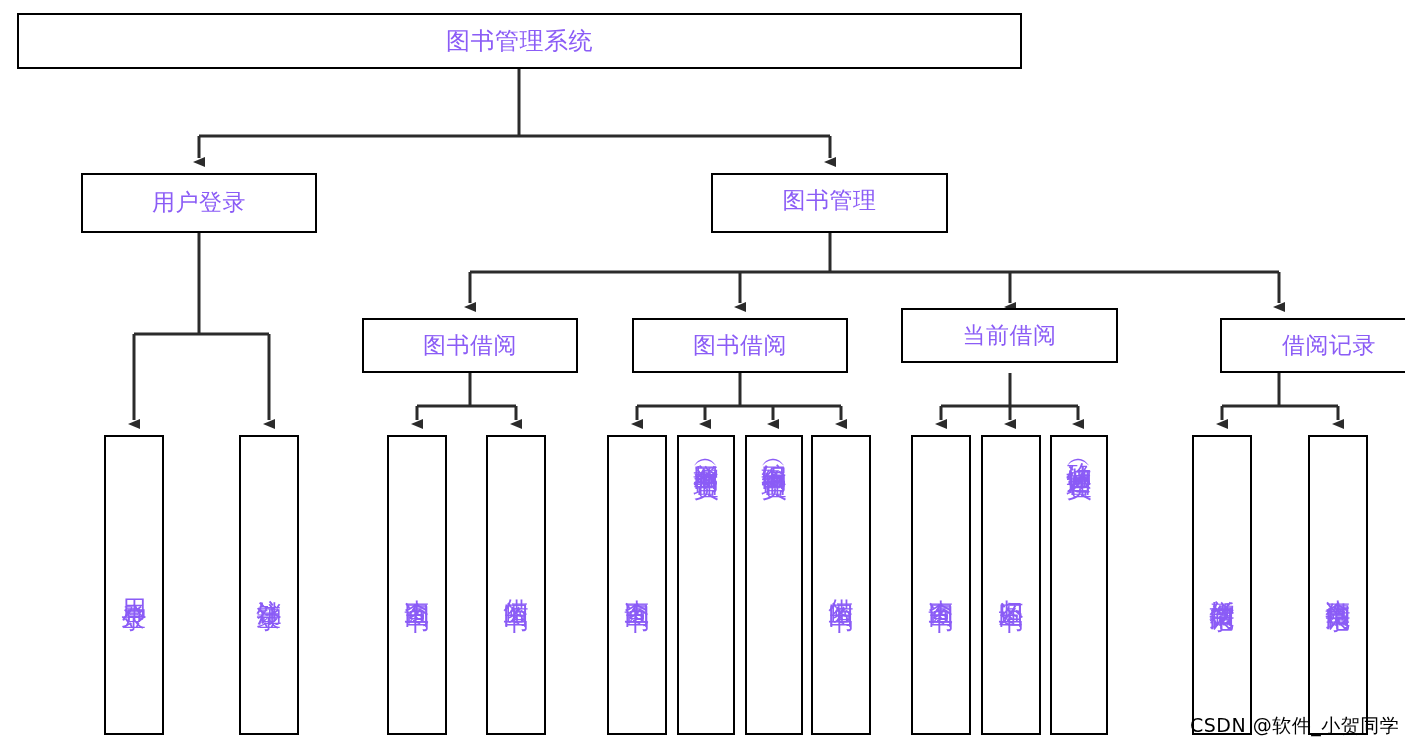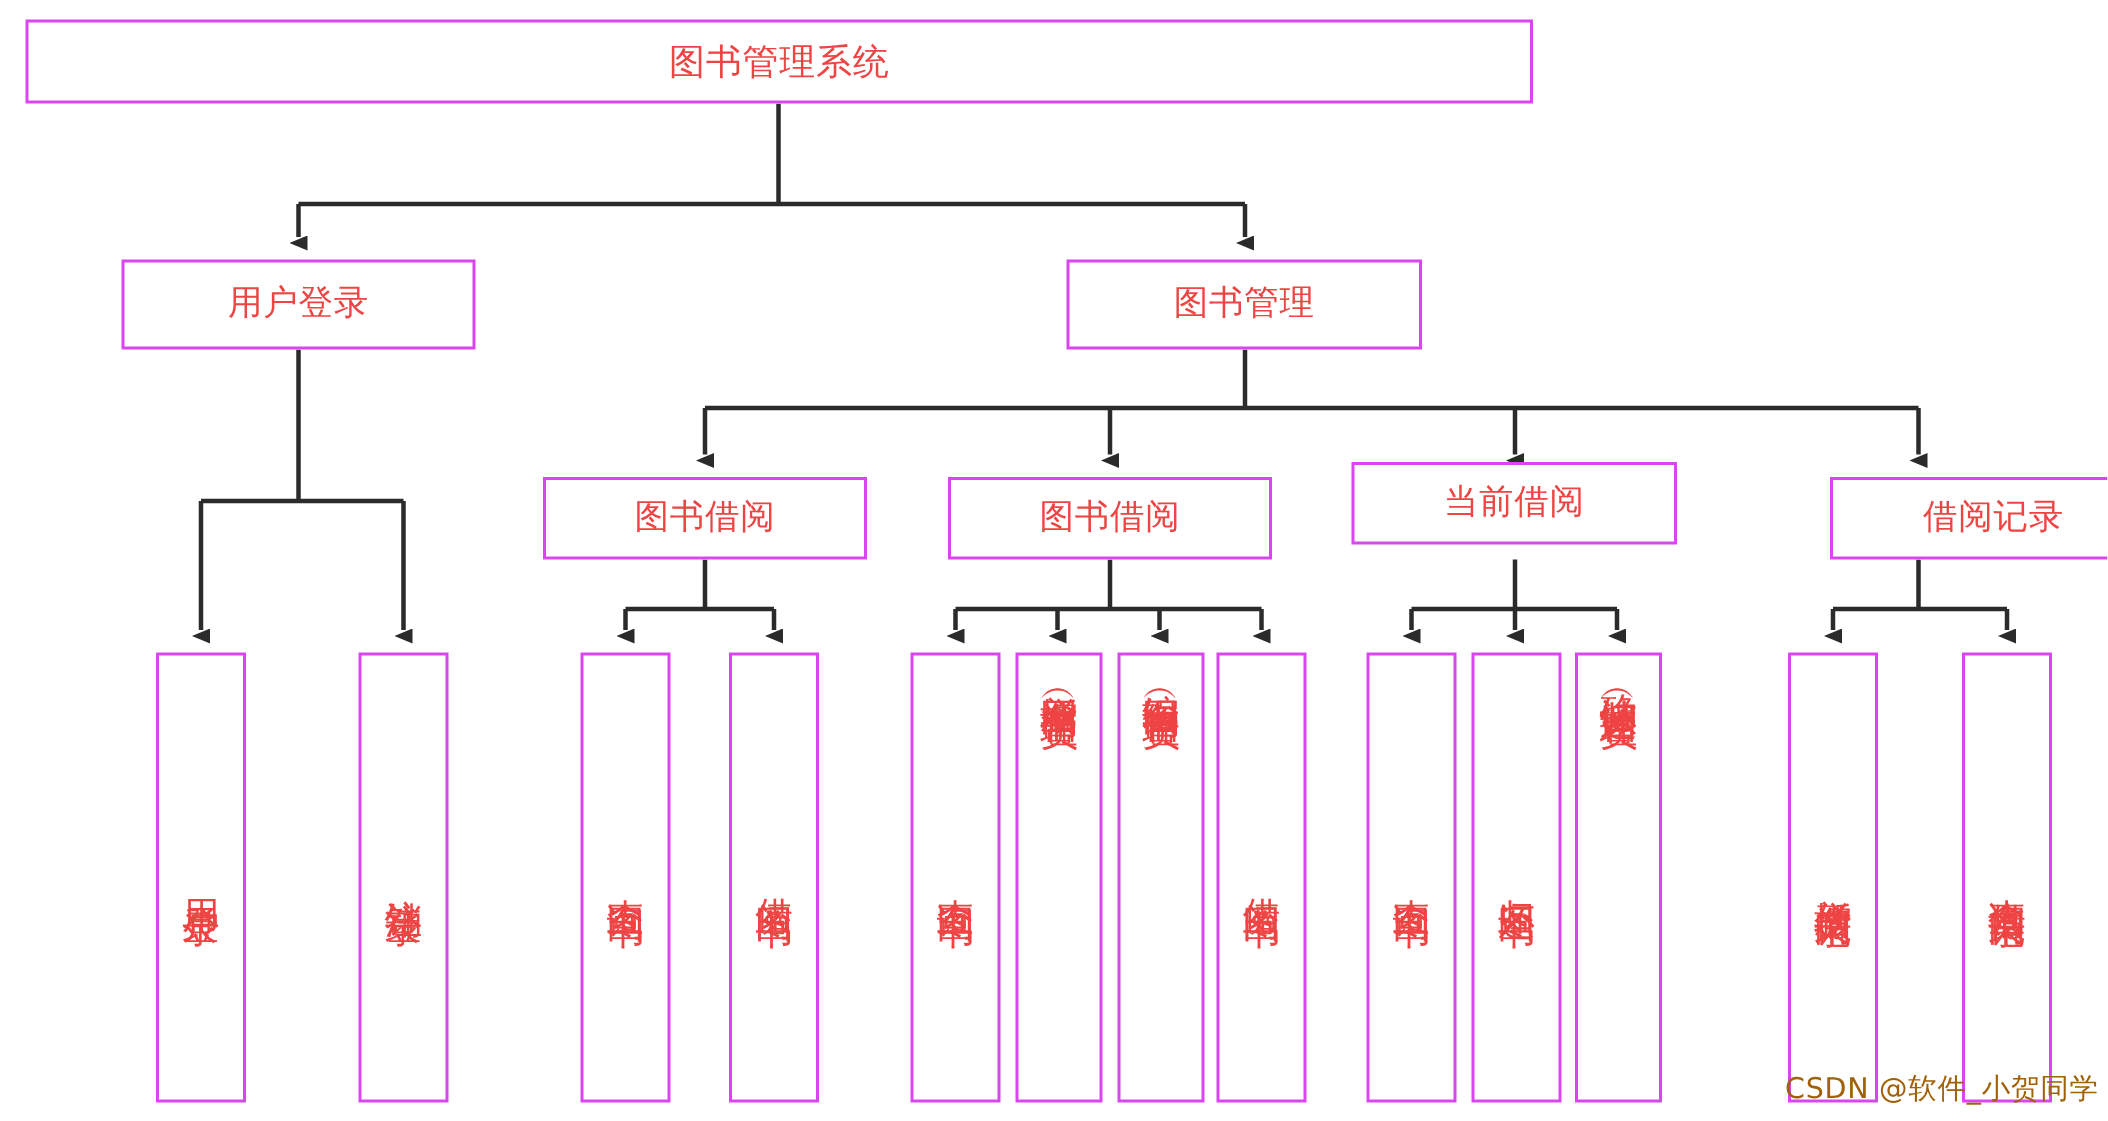"图书管理系统" .node { border: 2px solid #d946ef -> 2px solid #000000; color: #ef4444 -> #8b5cf6 }
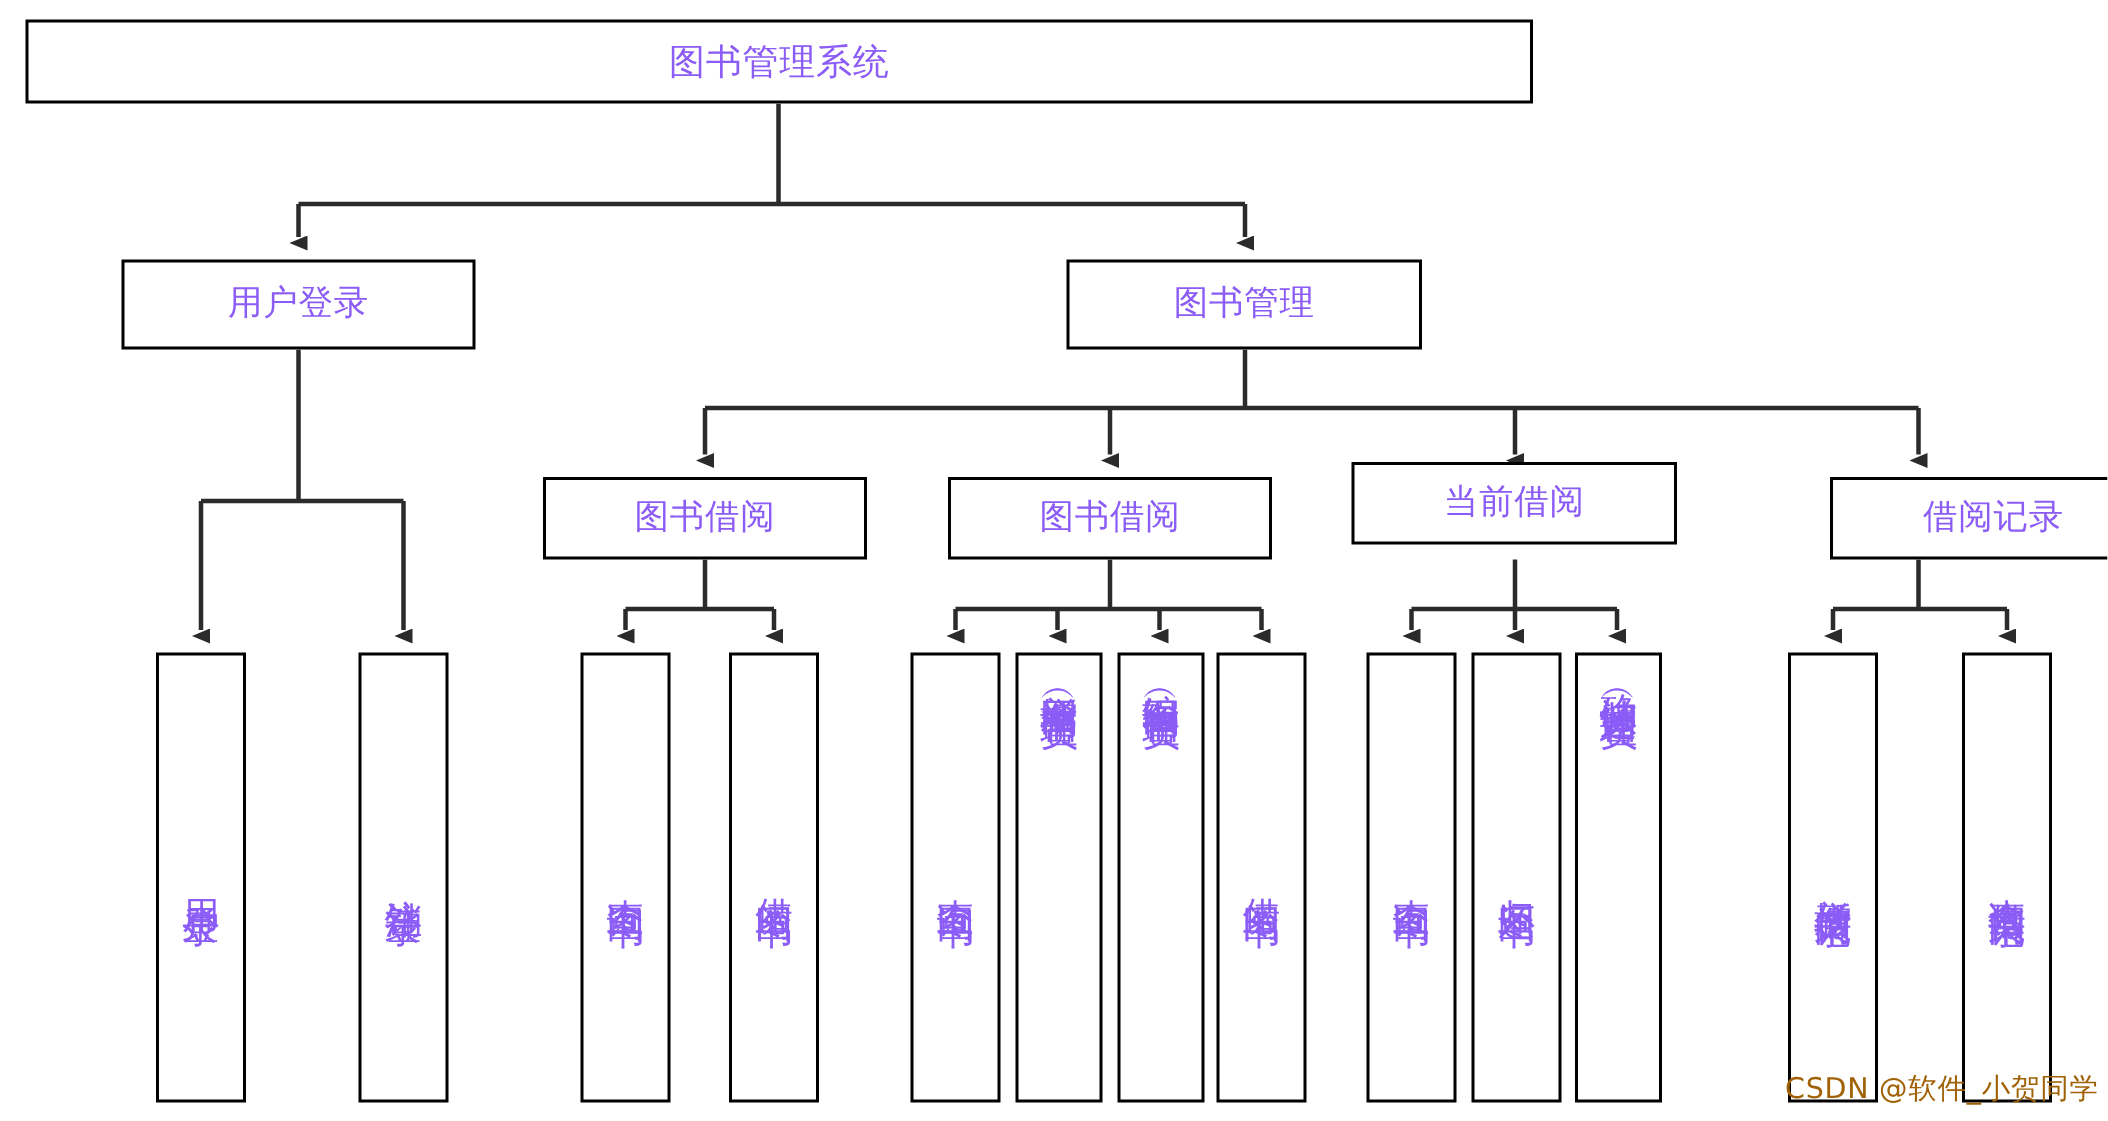"图书管理" div.node { font-family: none -> Liberation Mono, monospace }
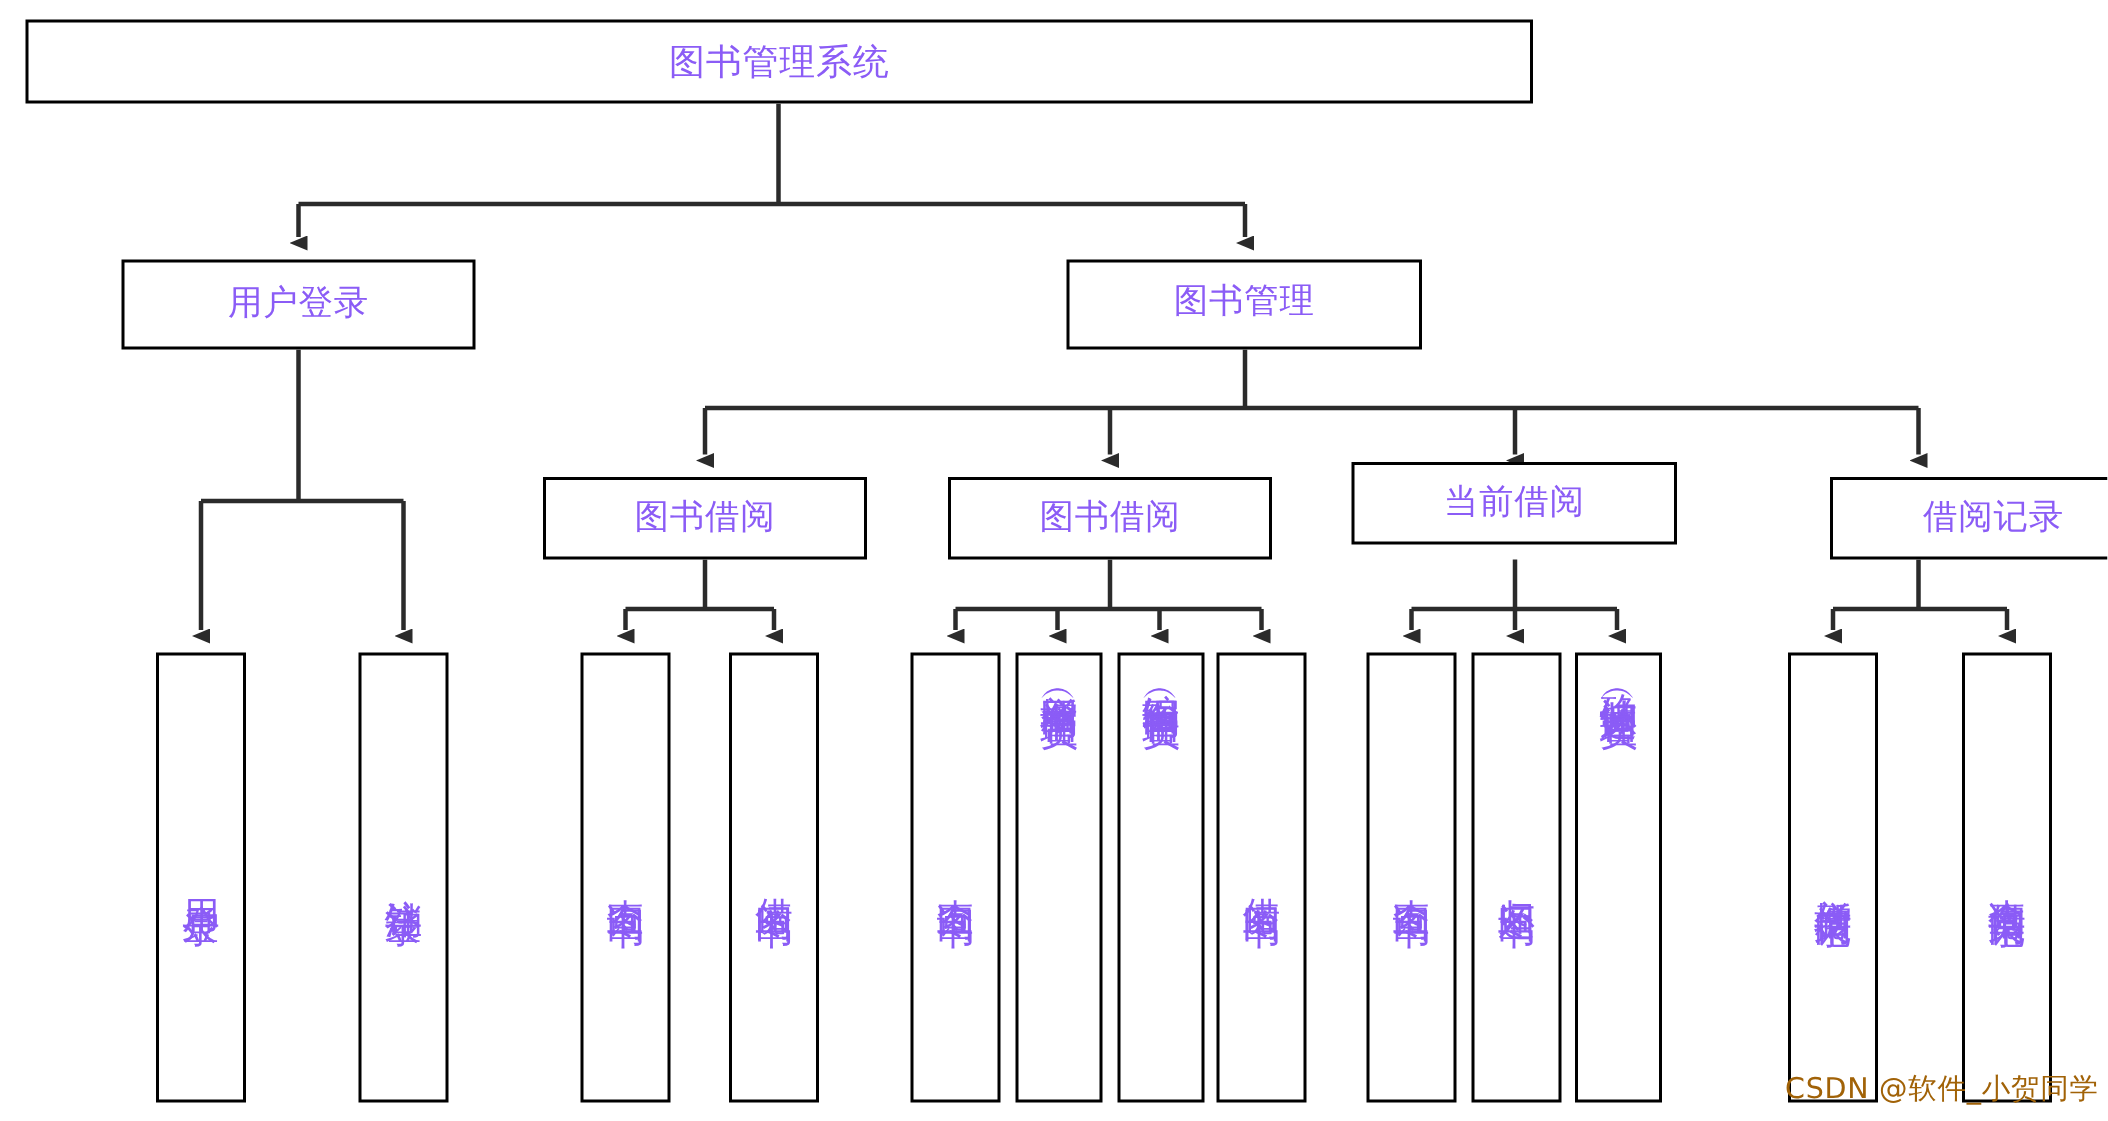"CSDN @软件_小贺同学" #watermark { color: #a16207 -> #000000 }
